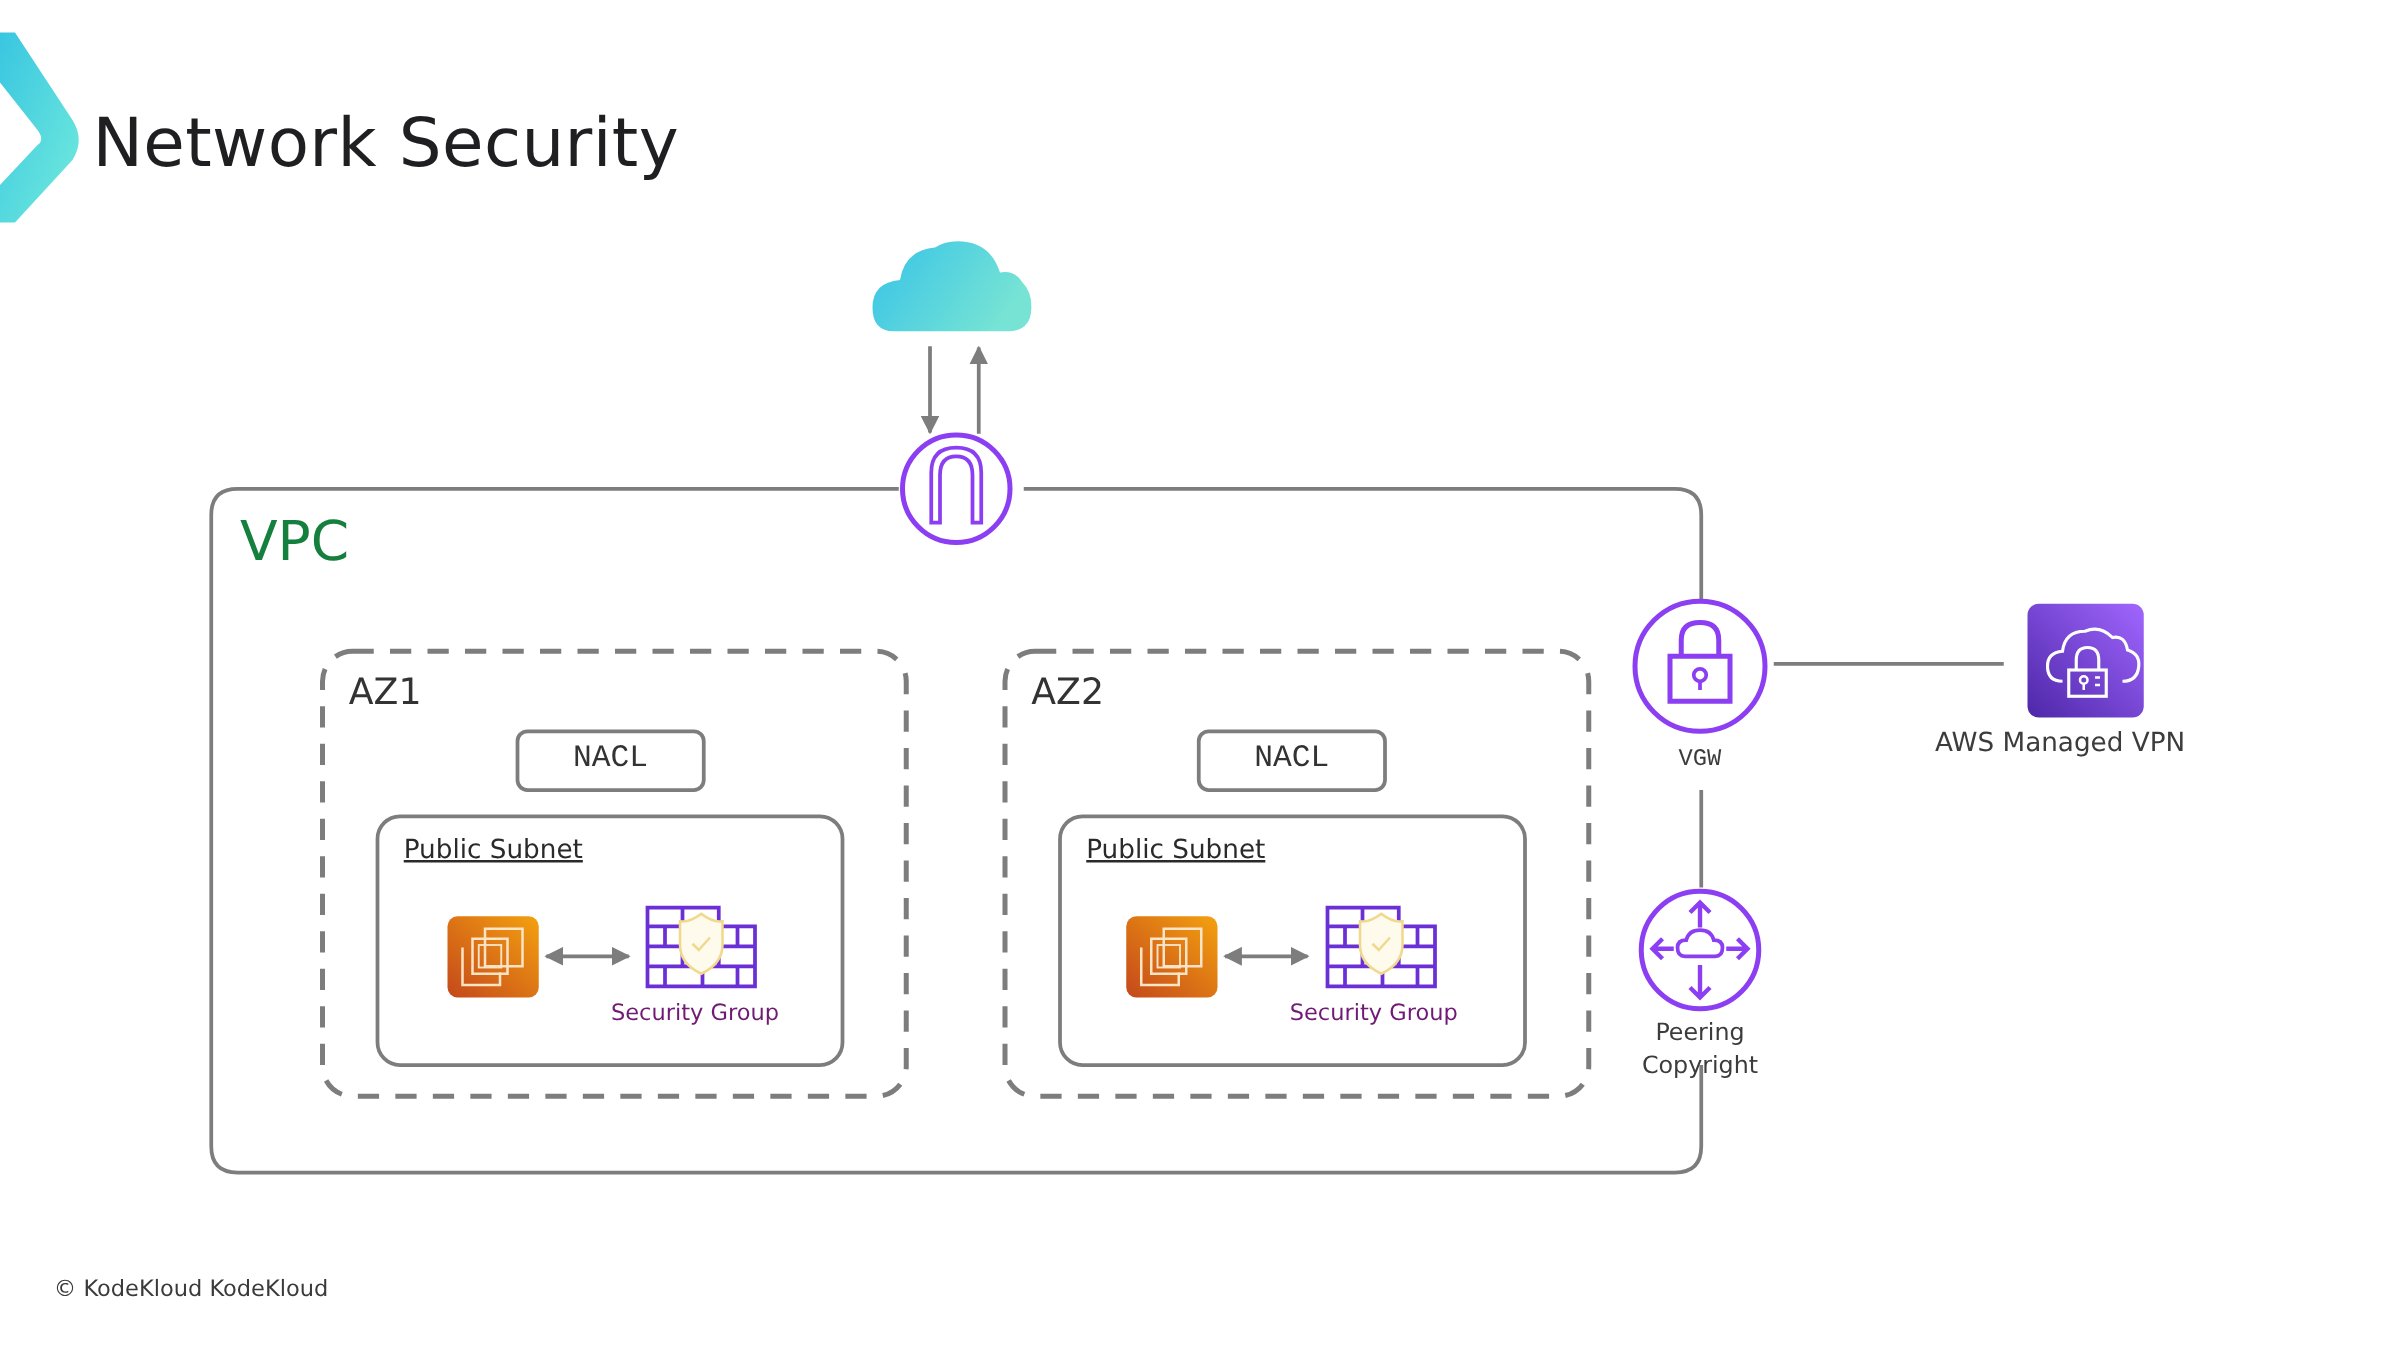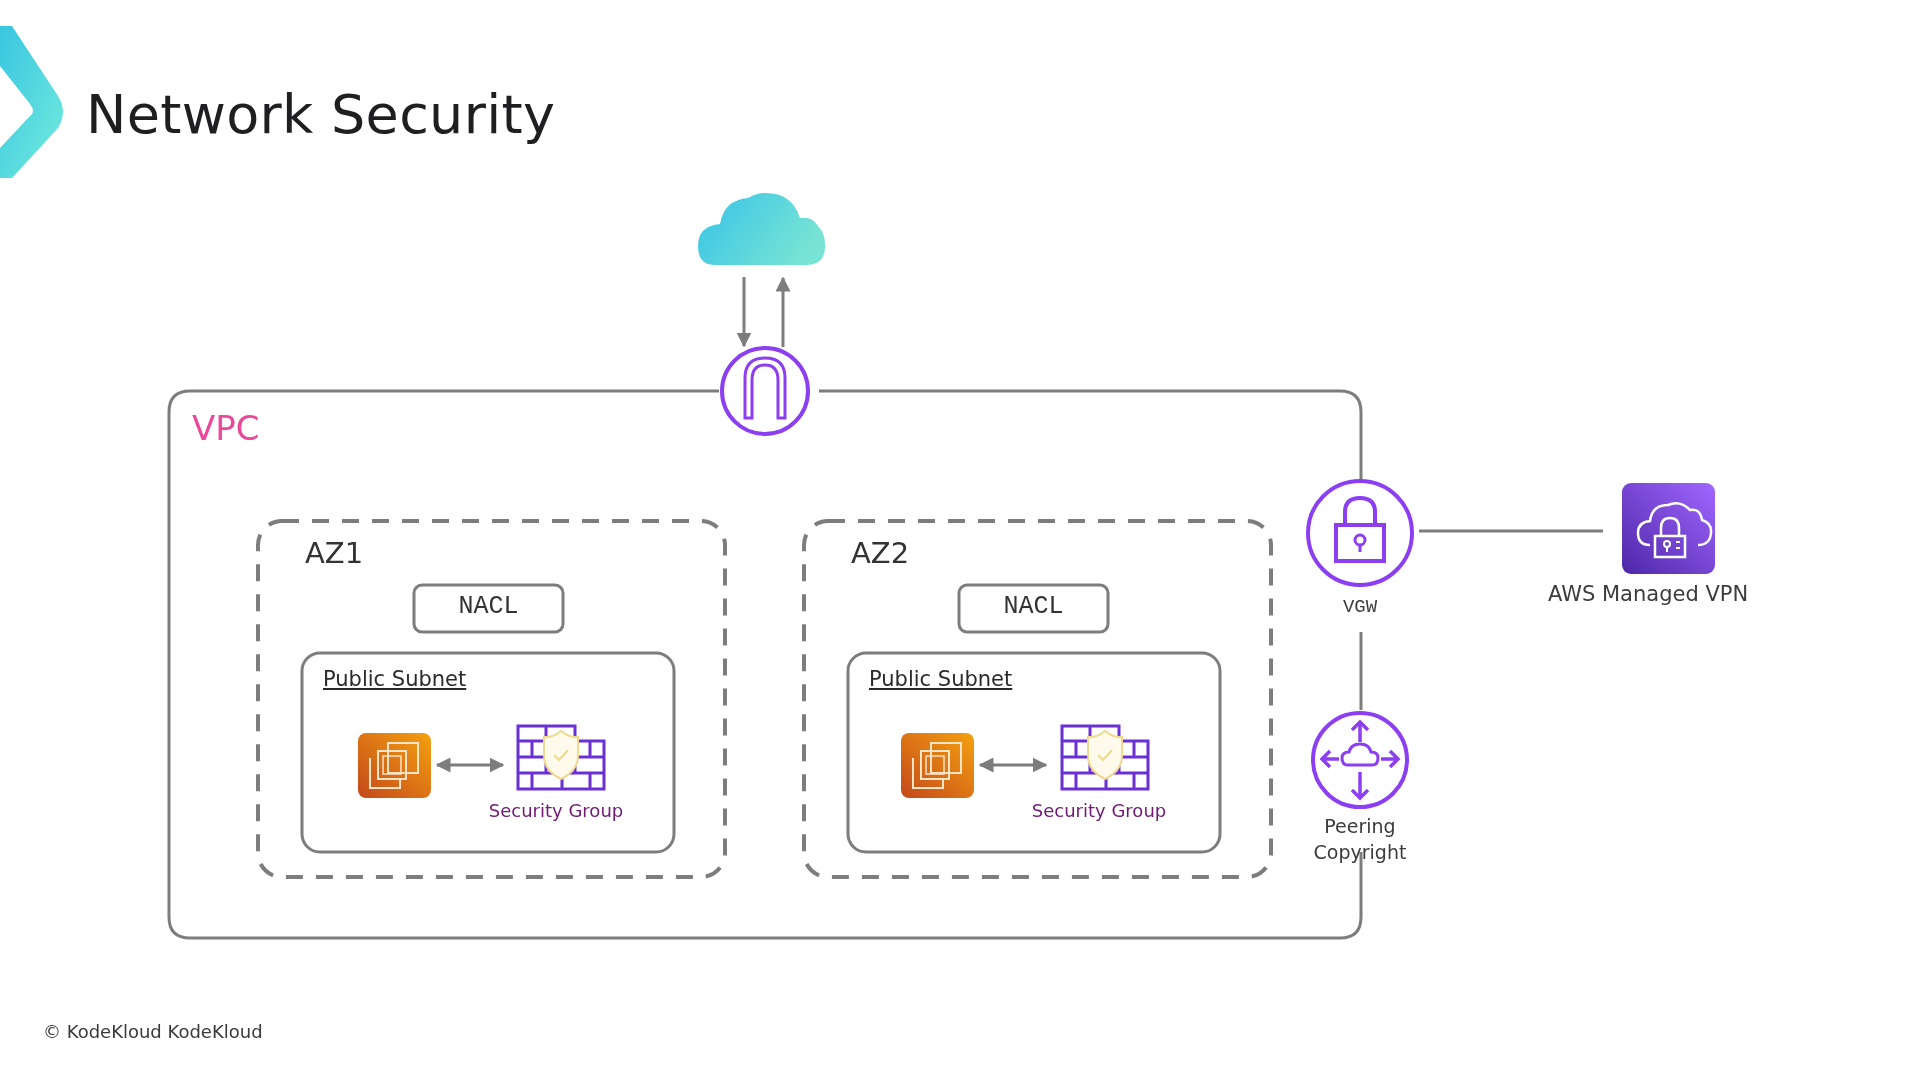"Network Security" #title { margin-left: 12px -> none }
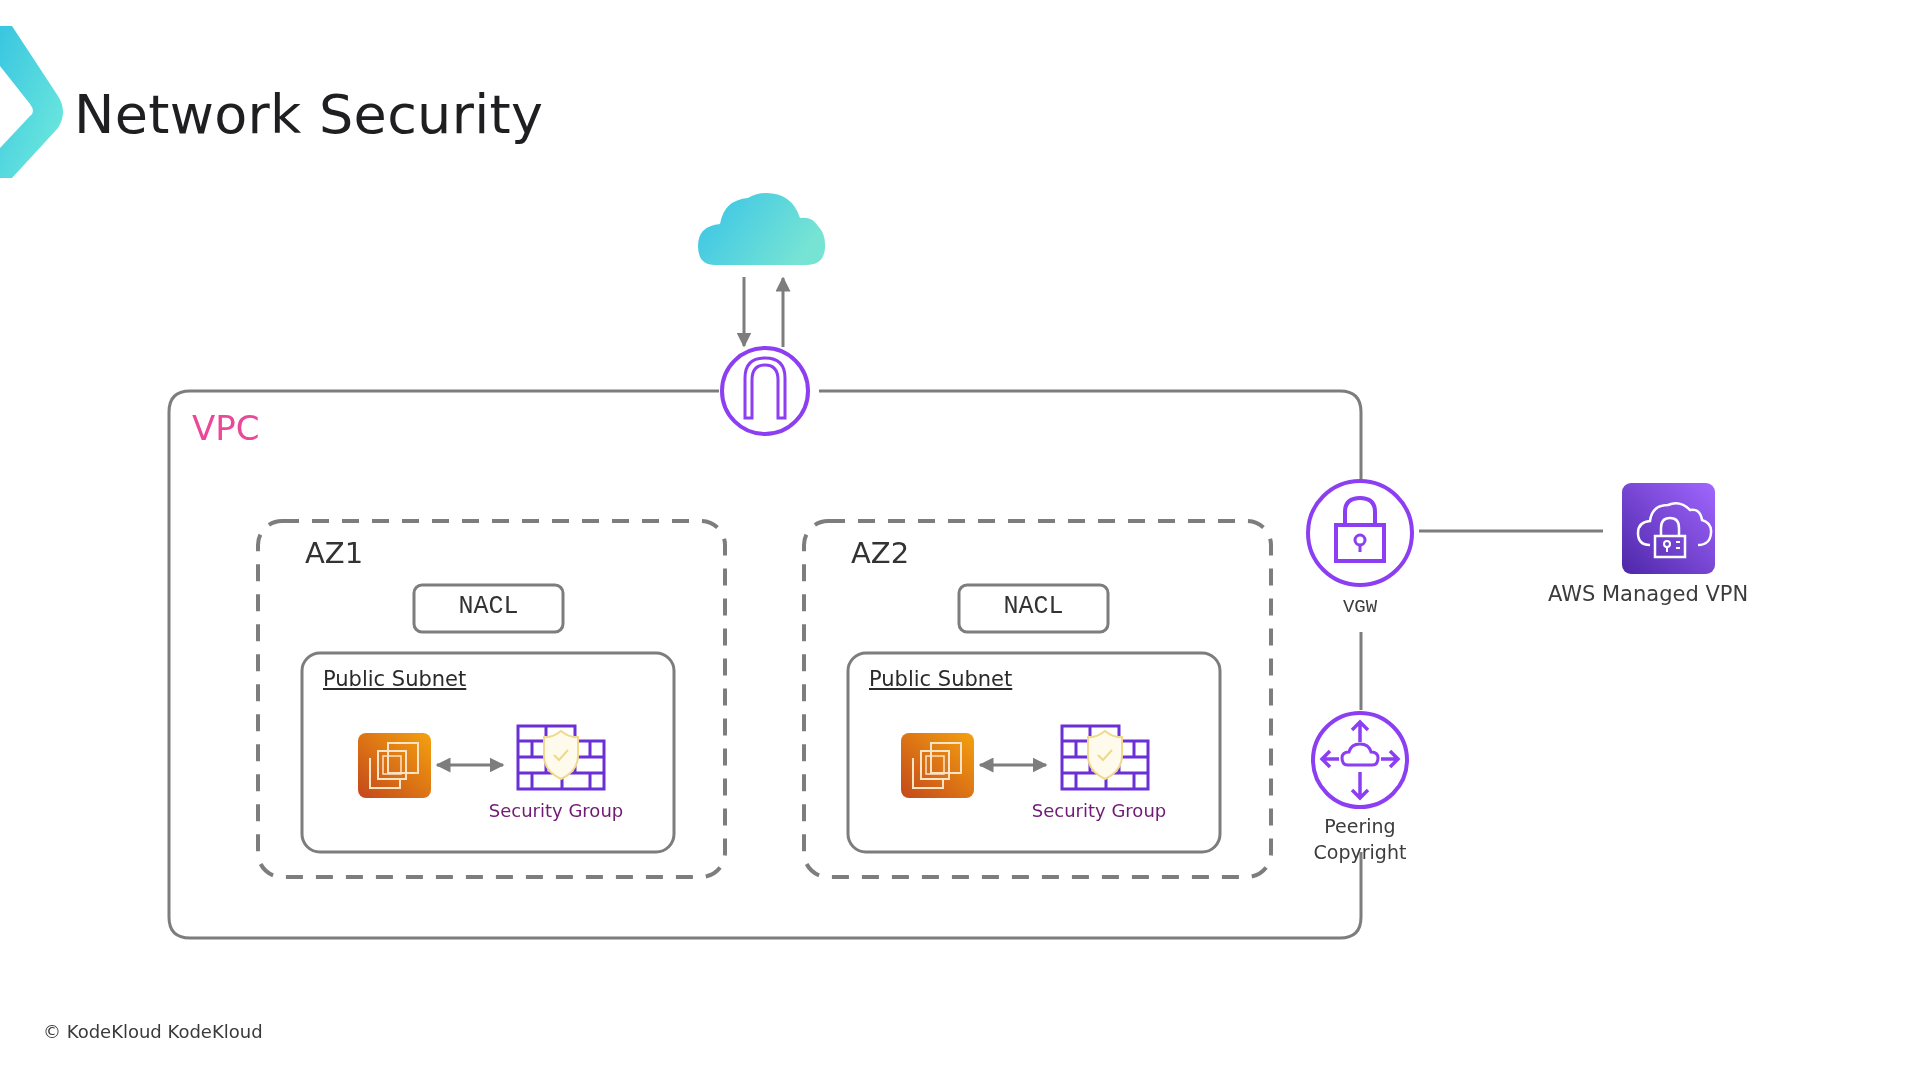"VPC" .lbl-vpc { color: #ec4899 -> #15803d; font-size: 34px -> 44px }
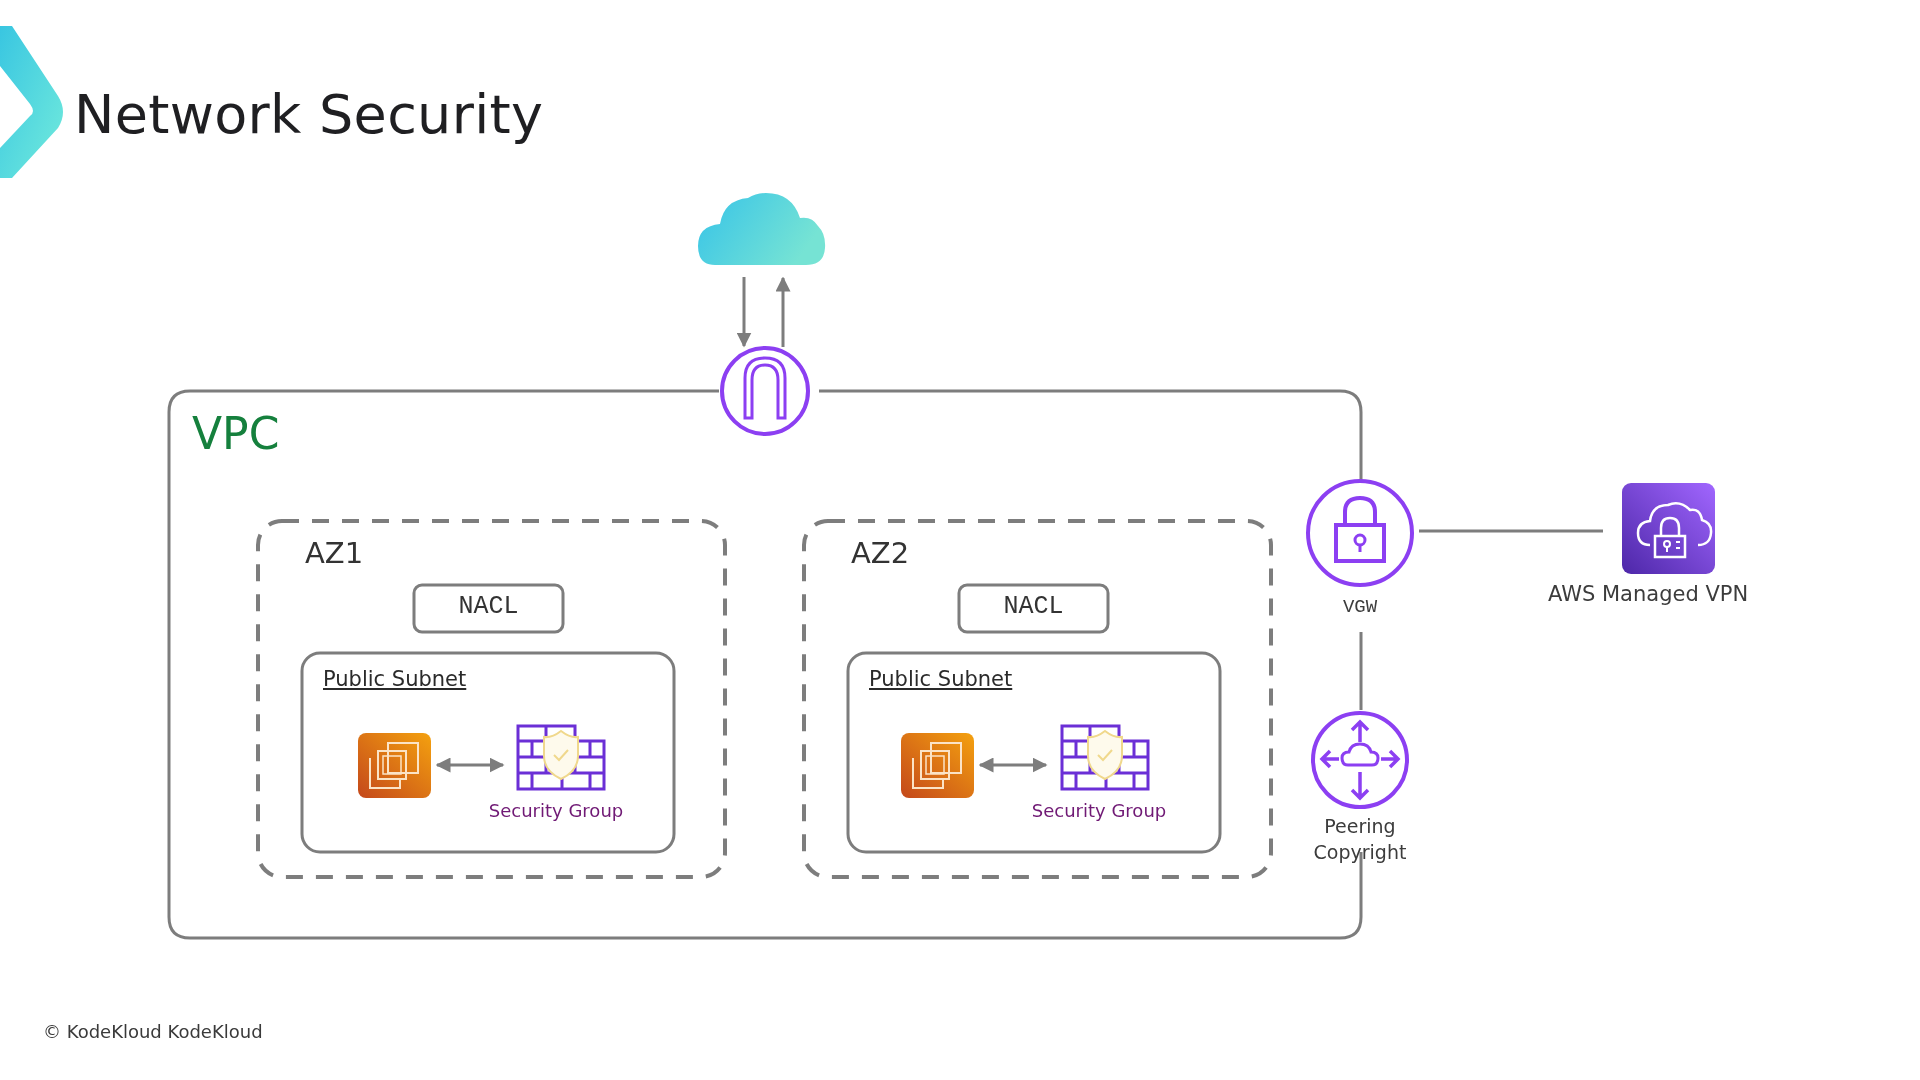"AZ1" .lbl-az { margin-left: 26px -> none }
